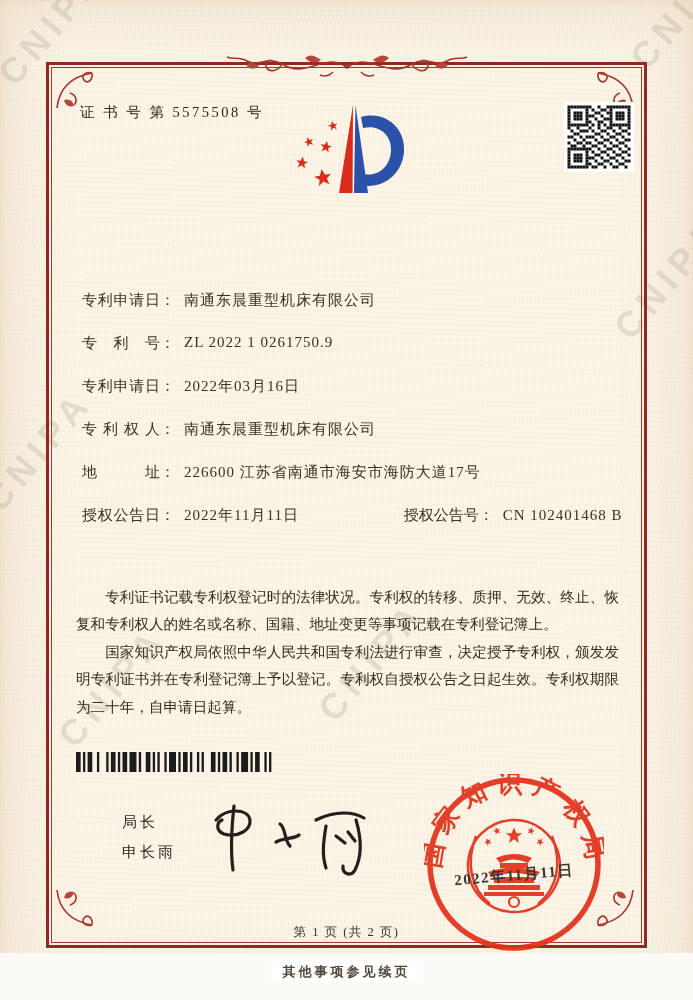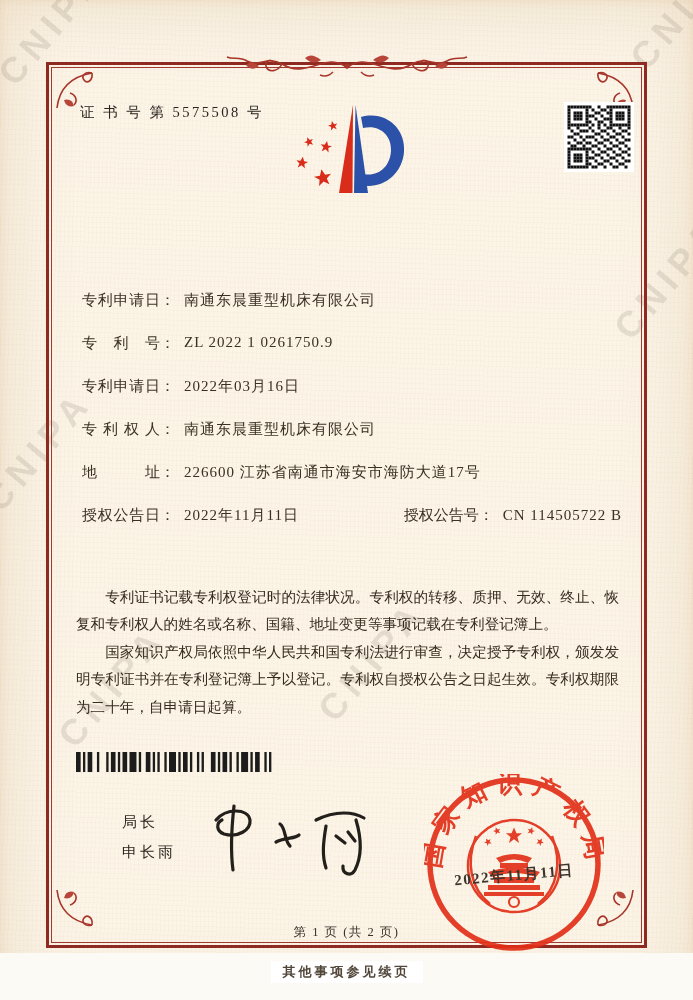"CN 114505722 B" span.fvalue { text: 114505722 -> 102401468 }
